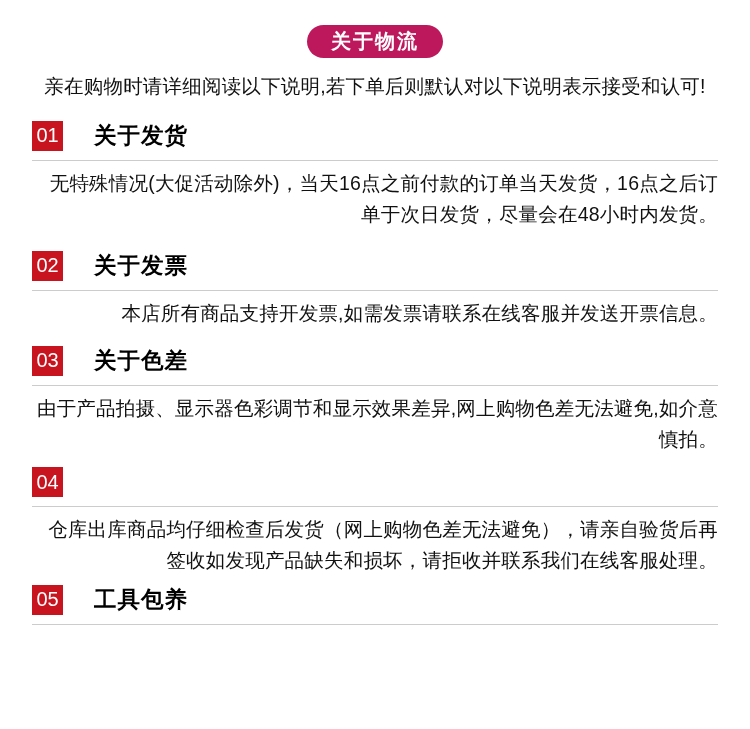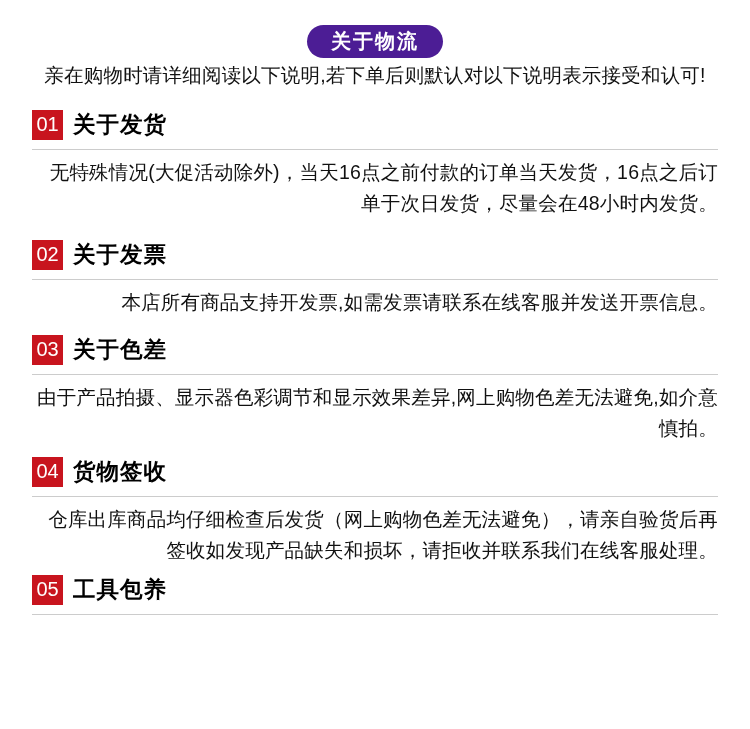"关于物流" .header-badge { background: #4c1d95 -> #be185d; margin: 25px auto 4px auto -> 25px auto 15px auto }
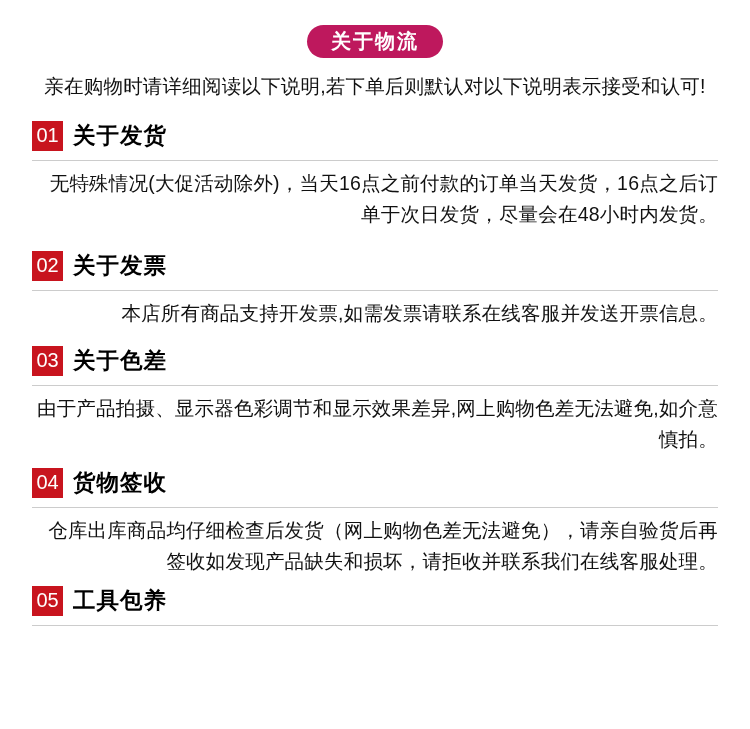"01" .section-header { gap: 10px -> 31px }
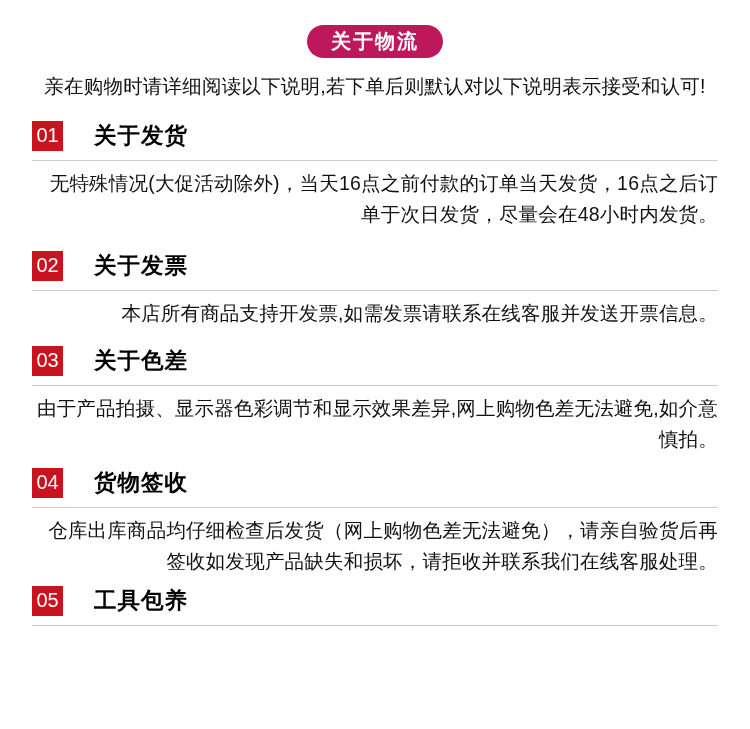"货物签收" span.section-title { html: <span>货物签收</span> -> none }
